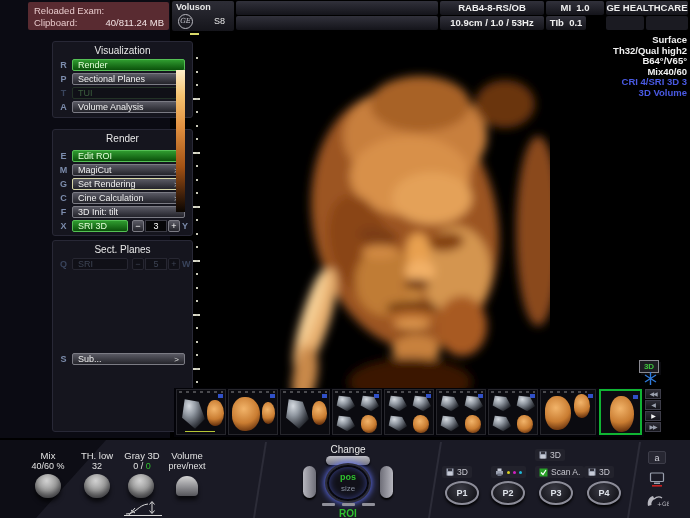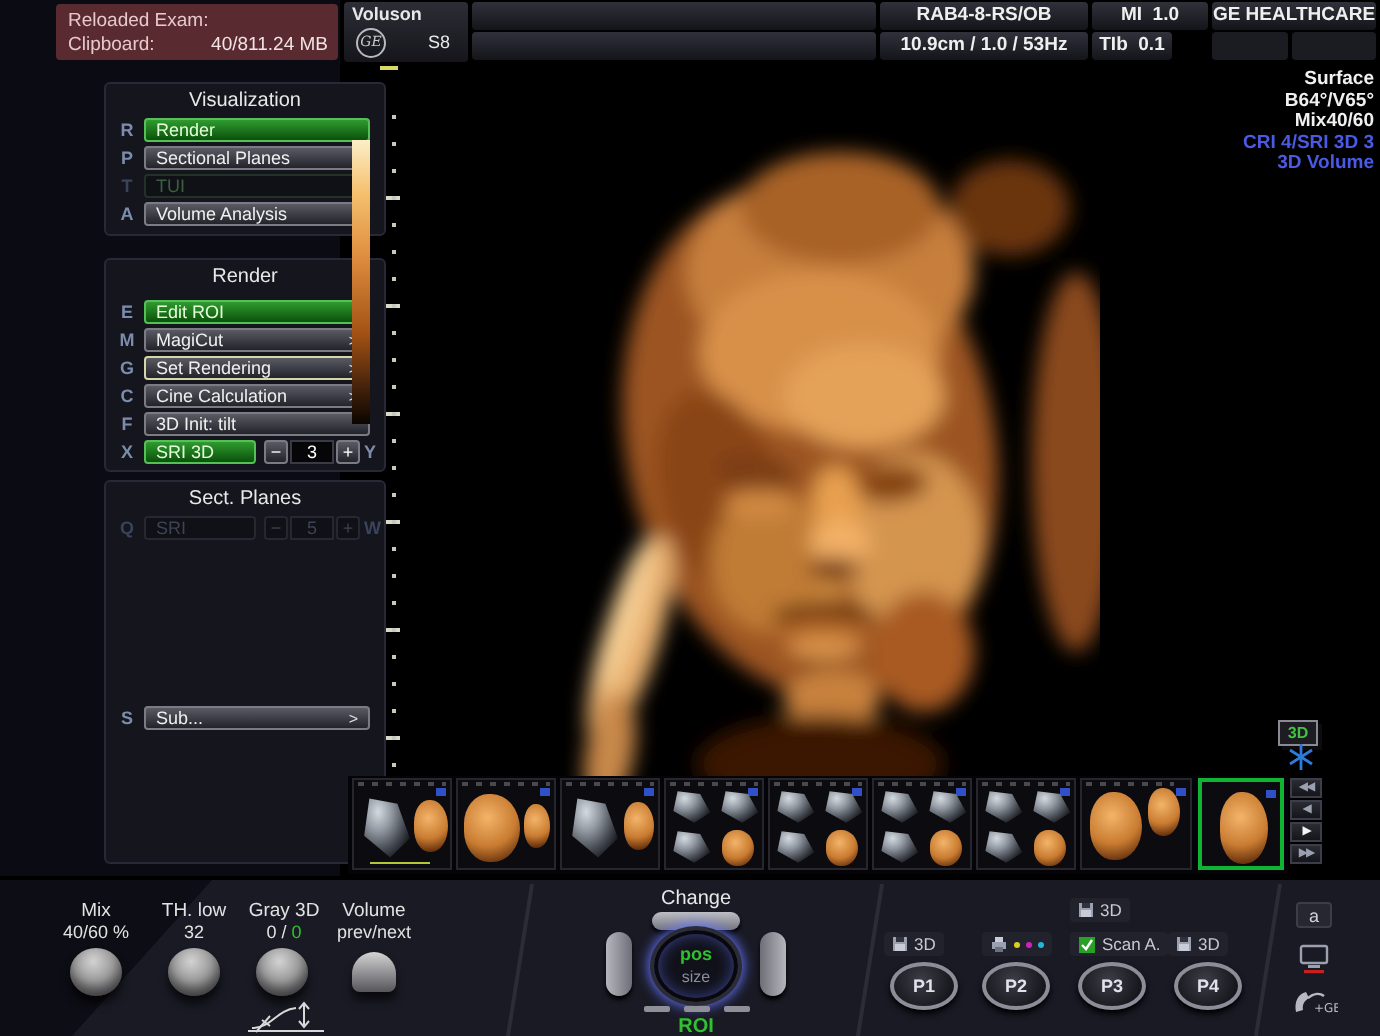"Th32/Qual high2" div { html: none -> <div>Th32/Qual high2</div> }
